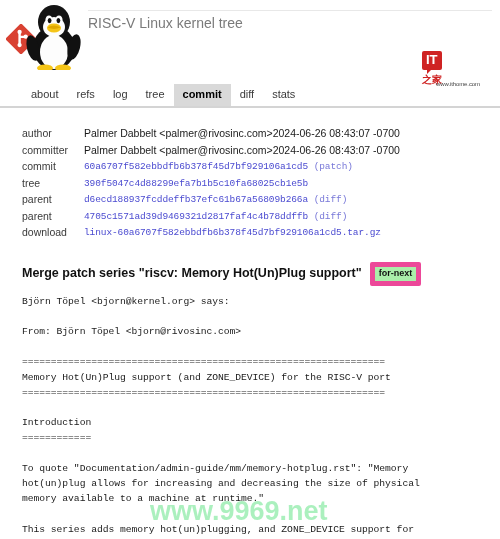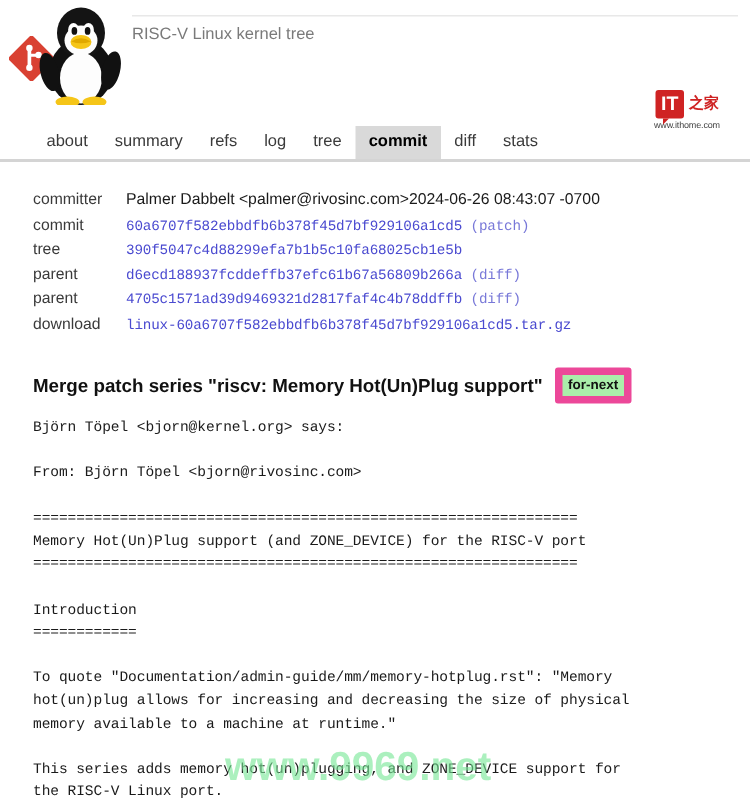"RISC-V Linux kernel tree" .page-subtitle { font-size: 11px -> 14px }
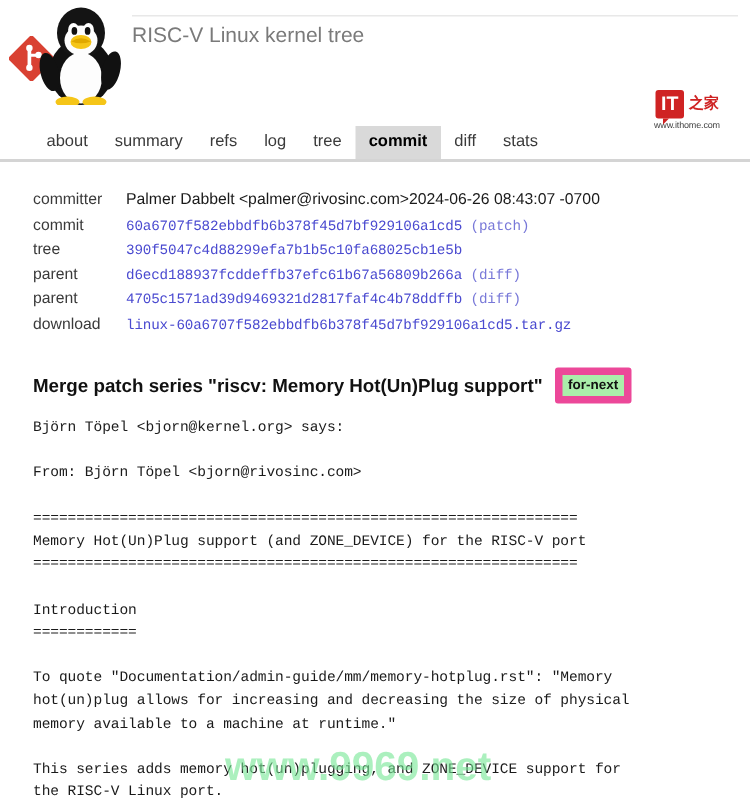"IT" .ithome-row { align-items: center -> flex-start; flex-direction: none -> column }
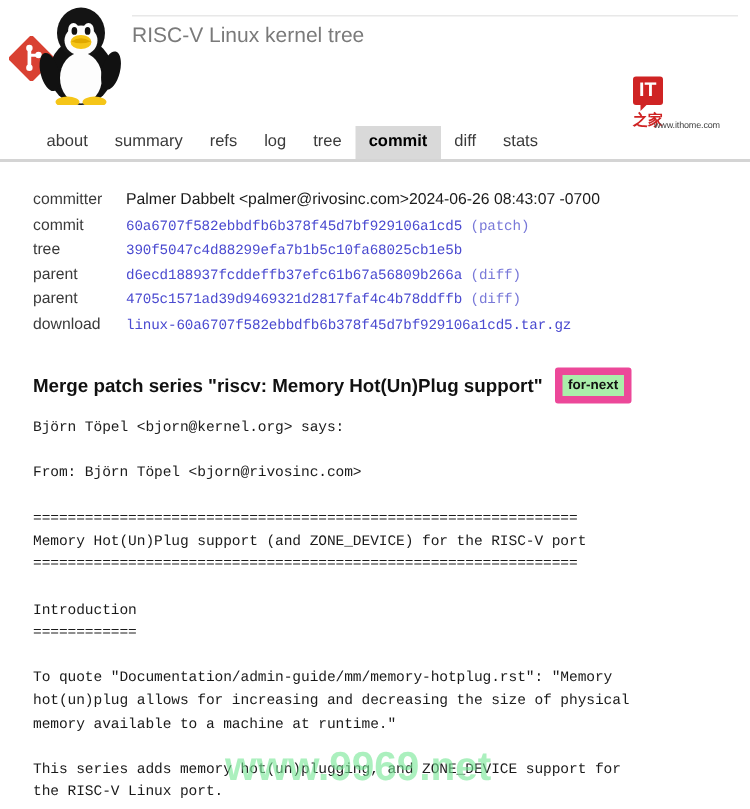"summary" a.nav-item { html: <a>summary</a> -> none }
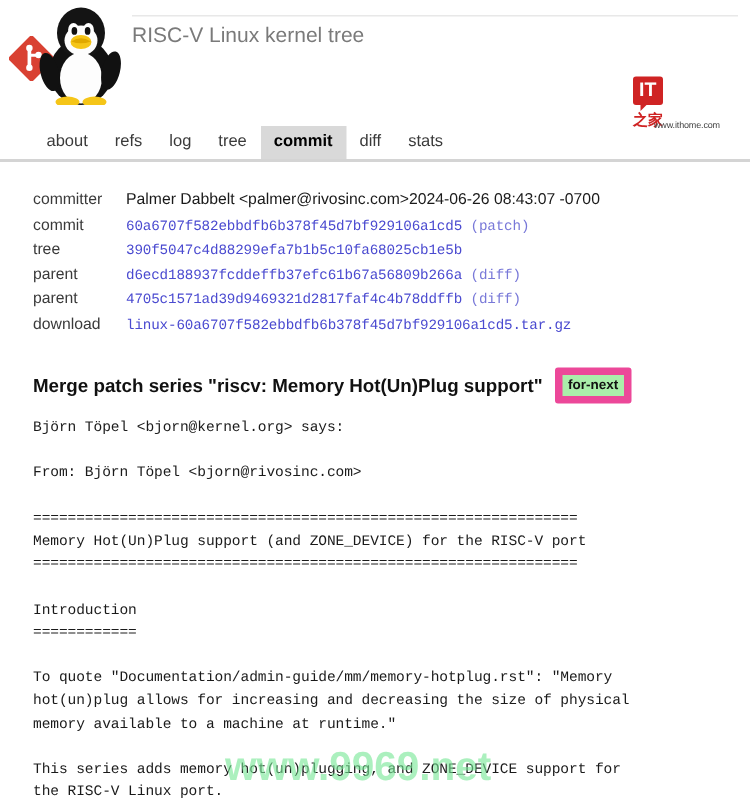"author" tr { html: none -> <tr> <td>author</td> <td>Palmer Dabbelt &lt;palmer@rivosinc.com&gt;</td> <td>2024-06-26 08:43:07 -0700</td> </tr> }
